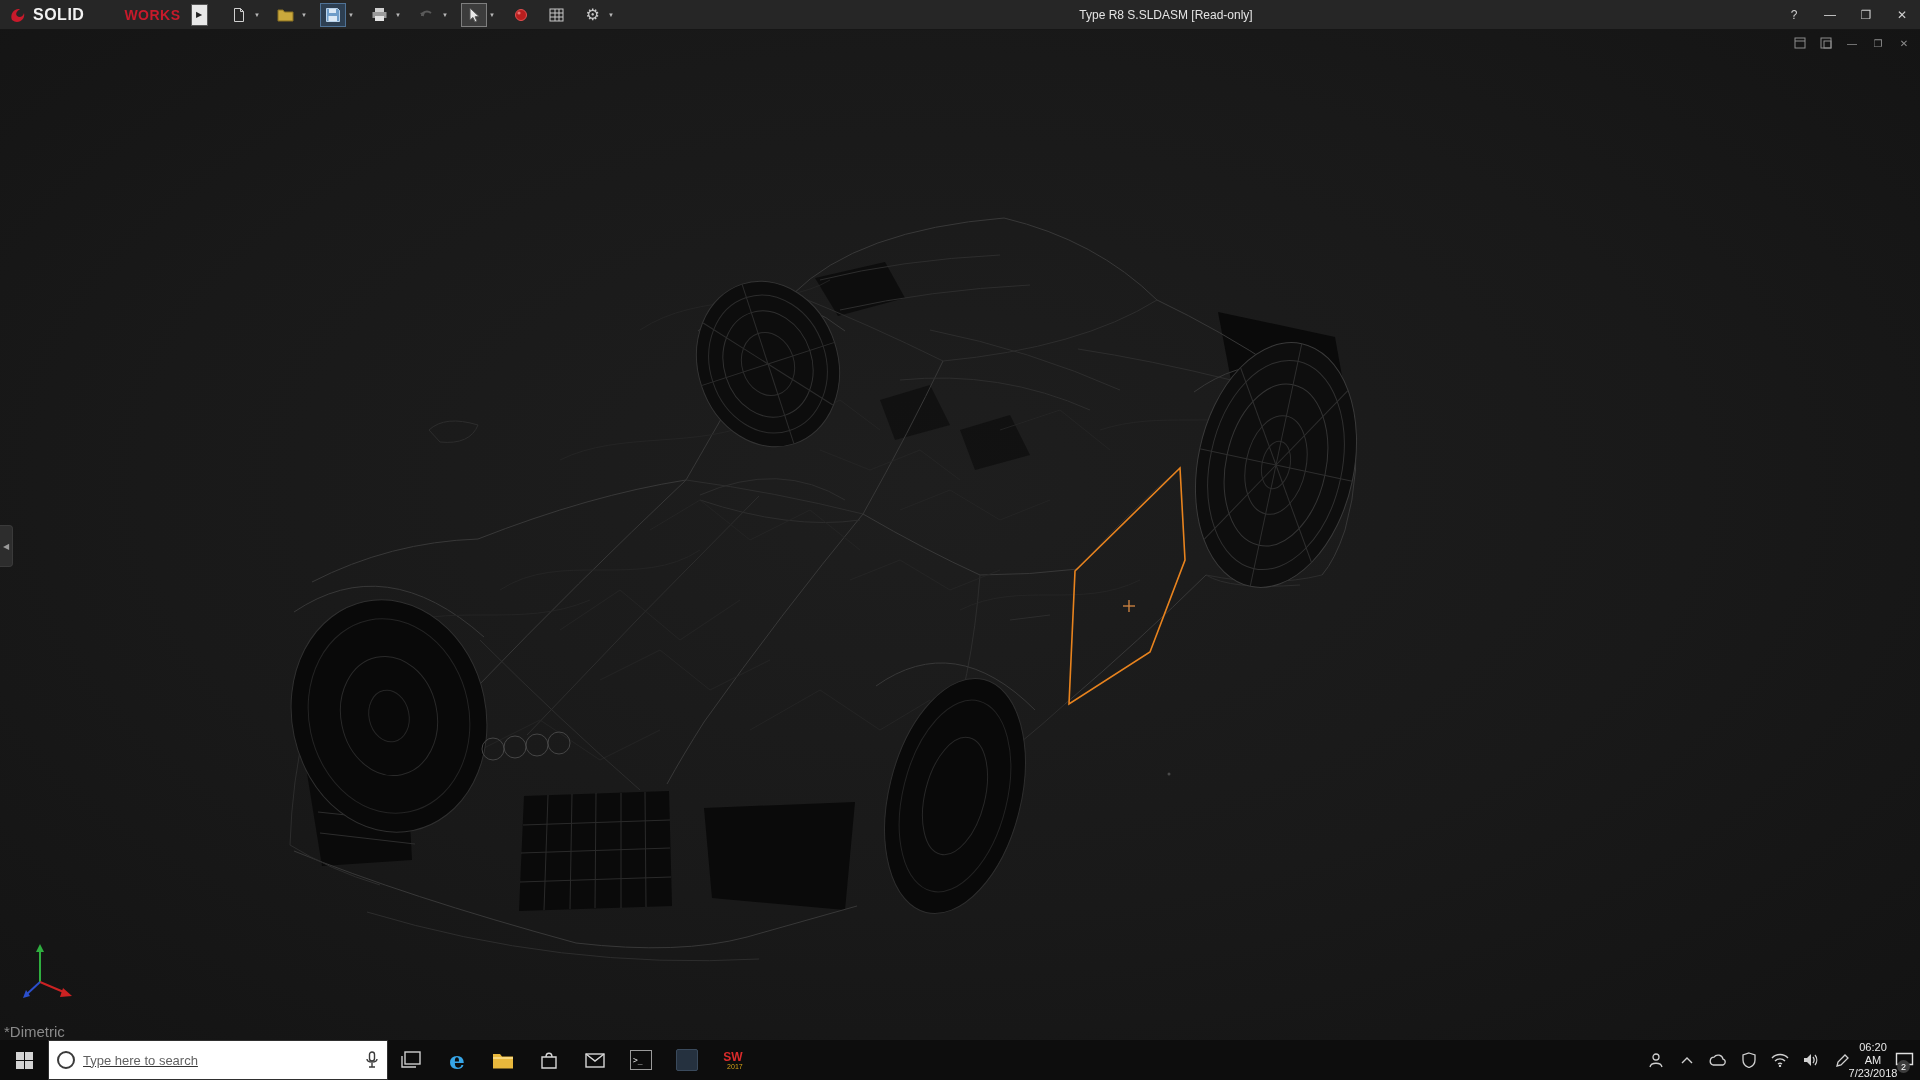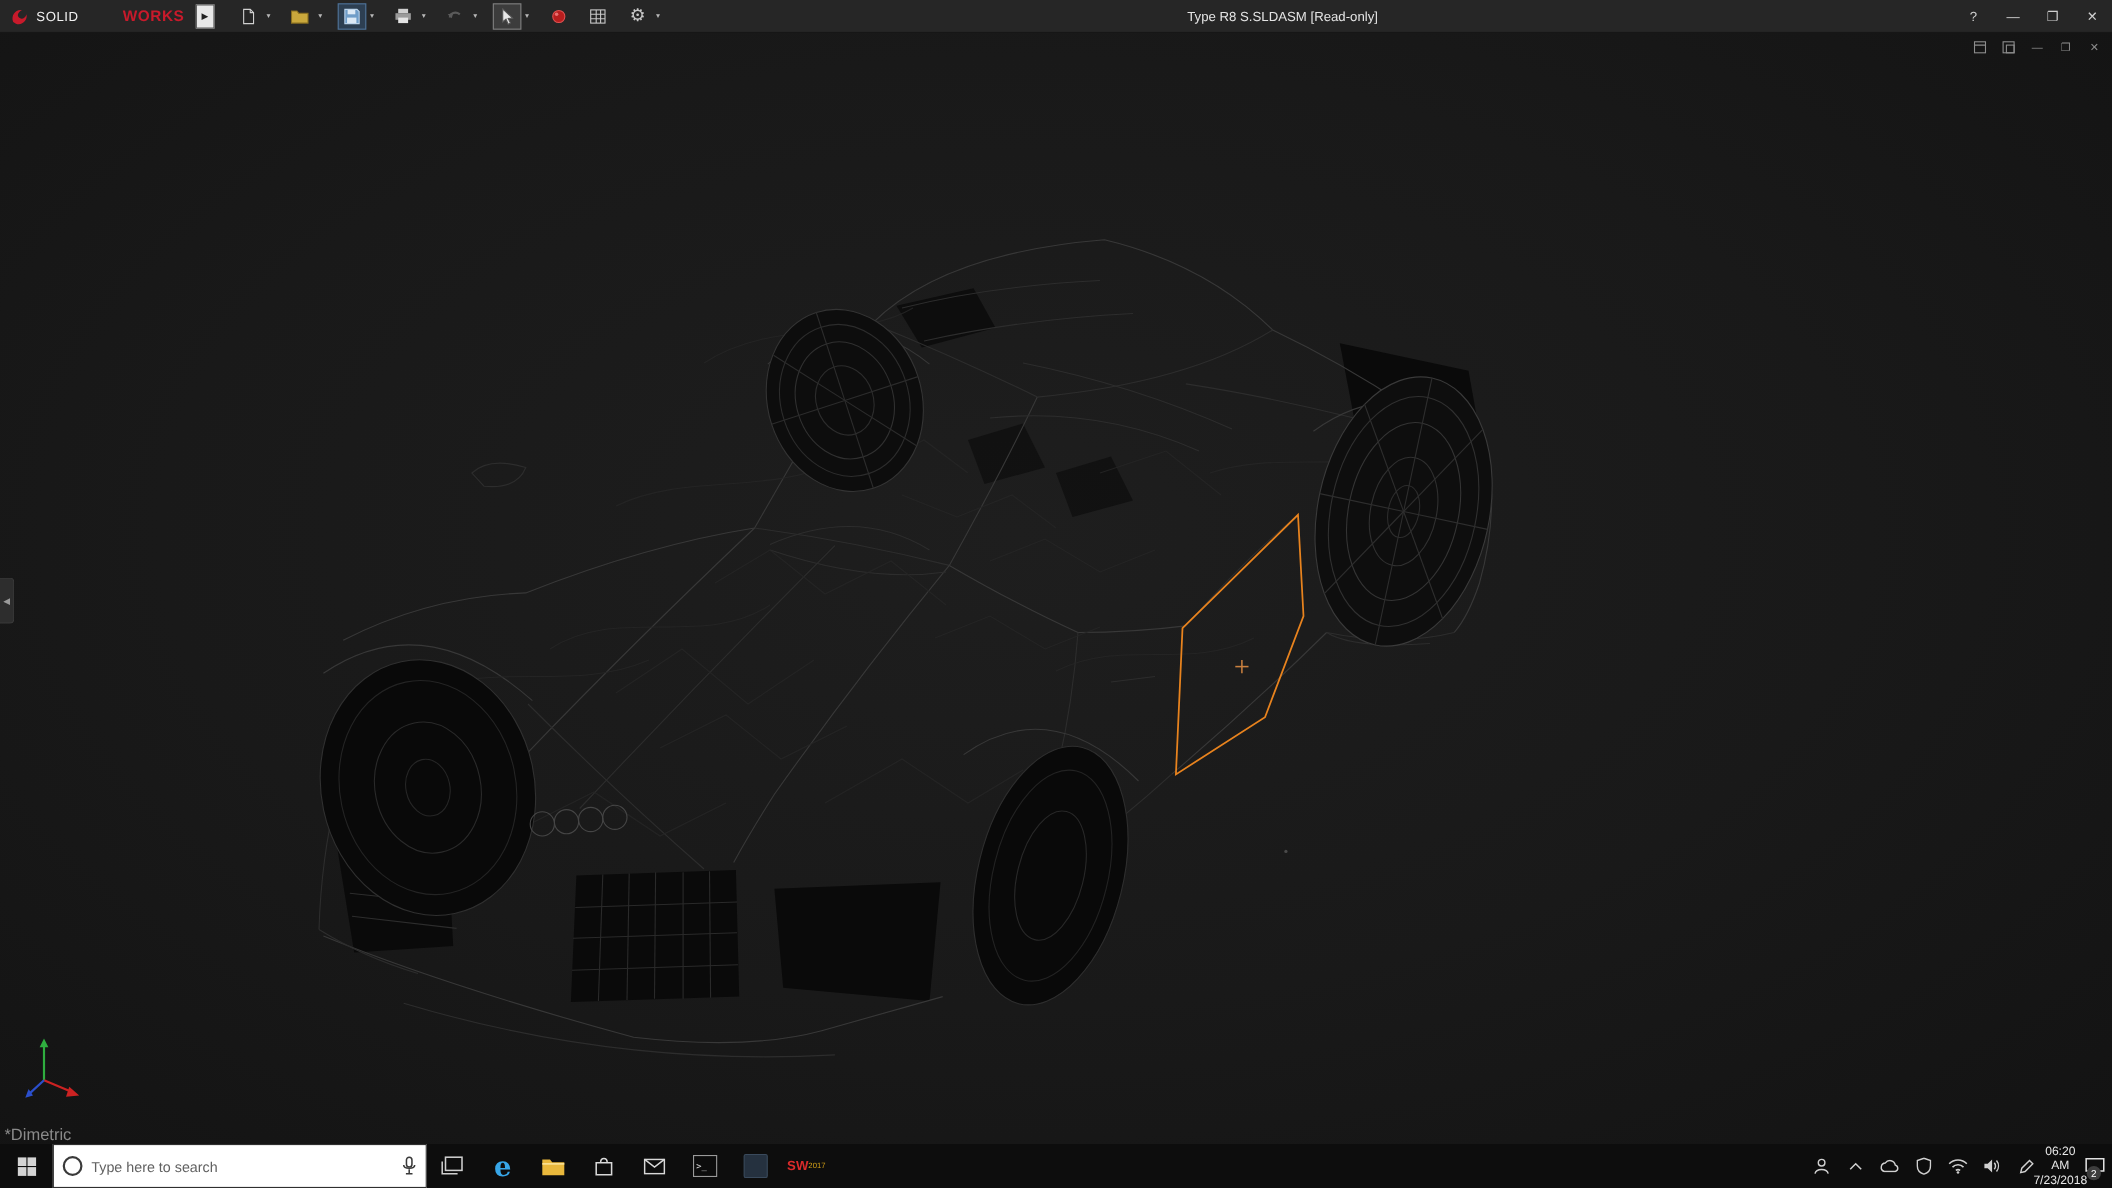"SOLID" .brand-solid { font-size: 12px -> 16px; font-weight: normal -> bold }
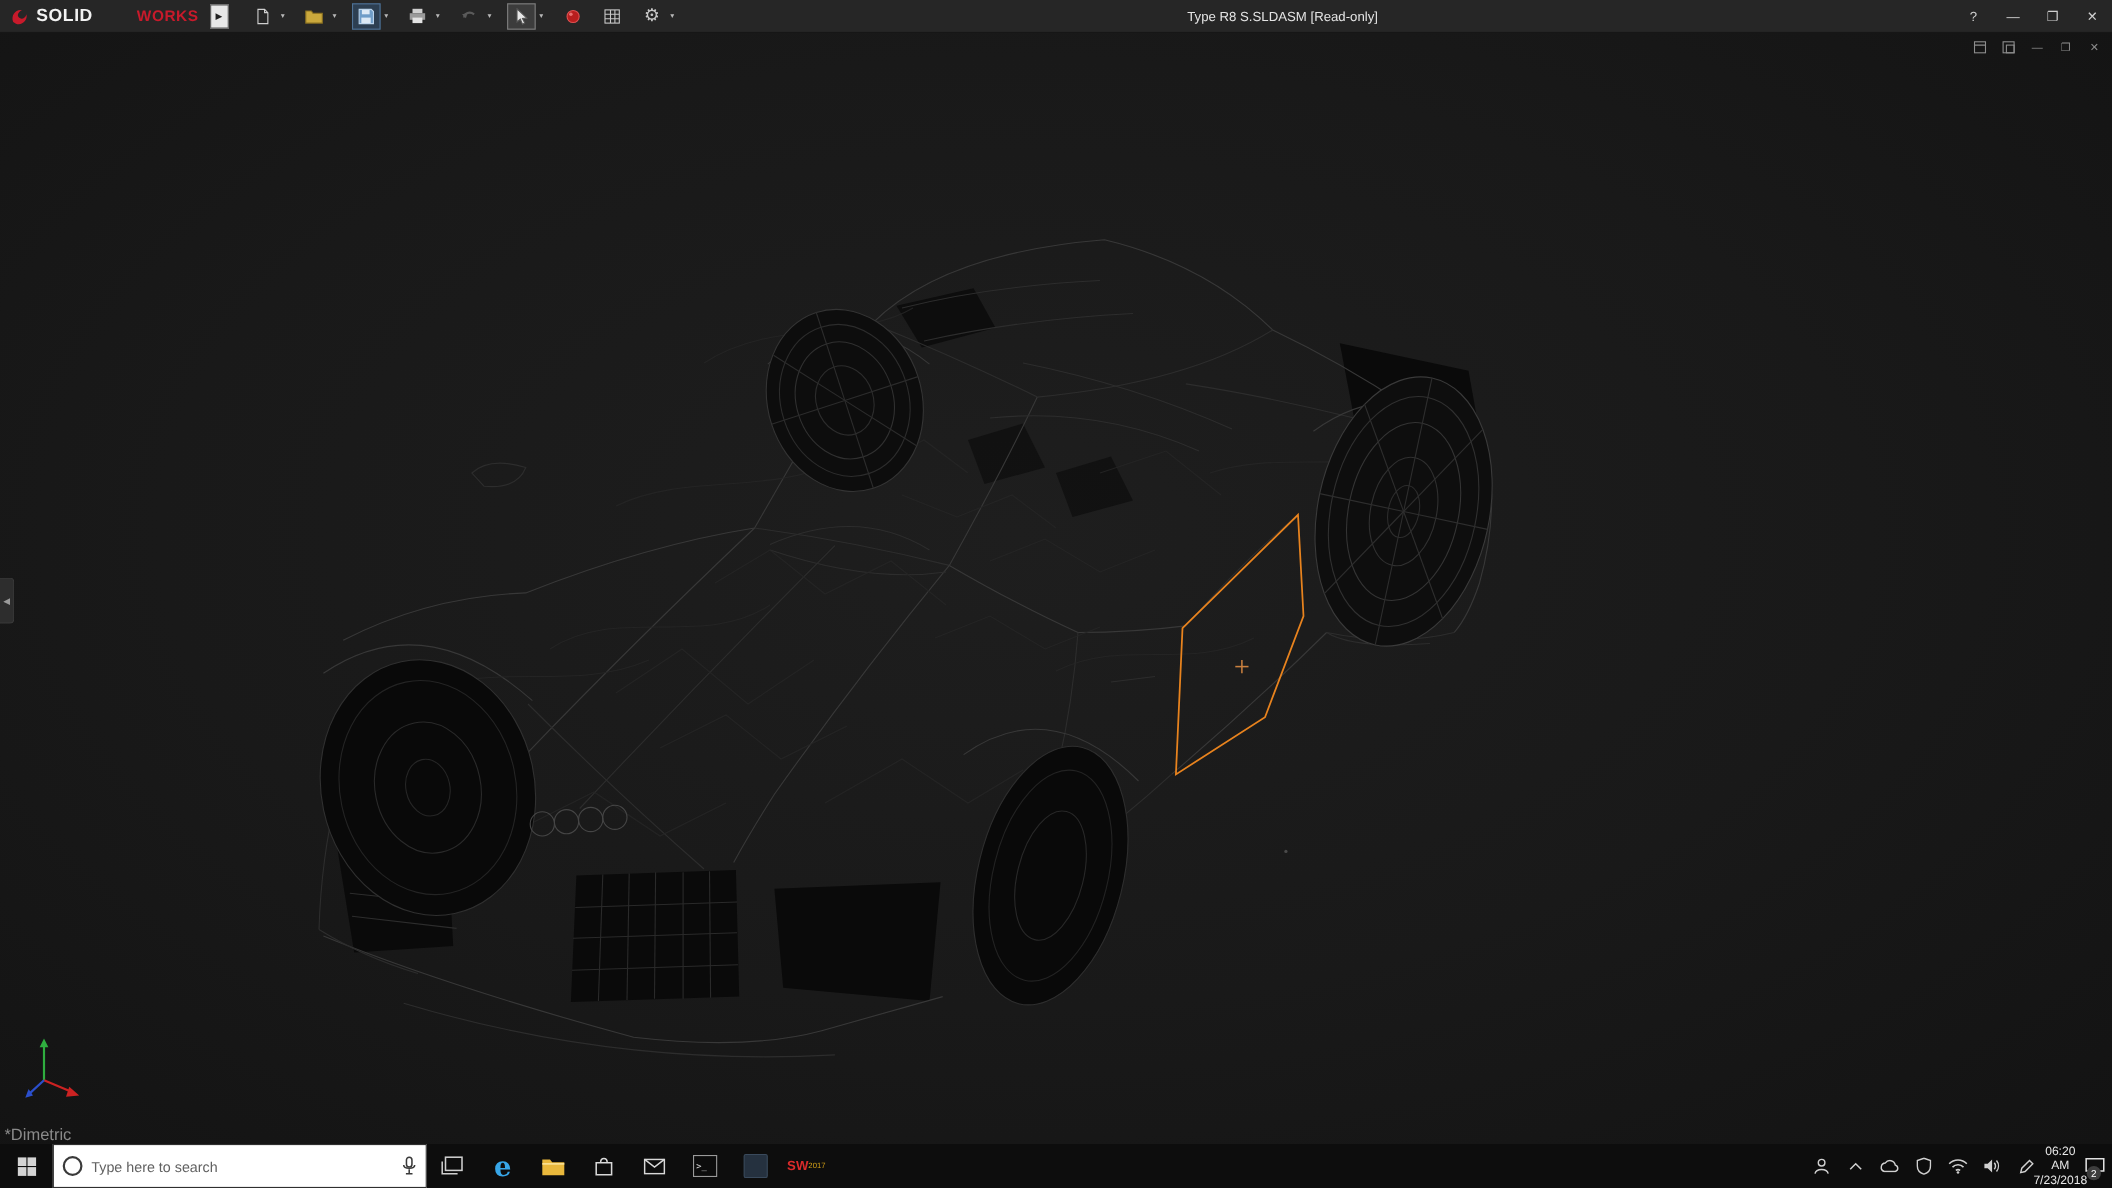"Type here to search" .searchbox input { text-decoration: none -> underline }
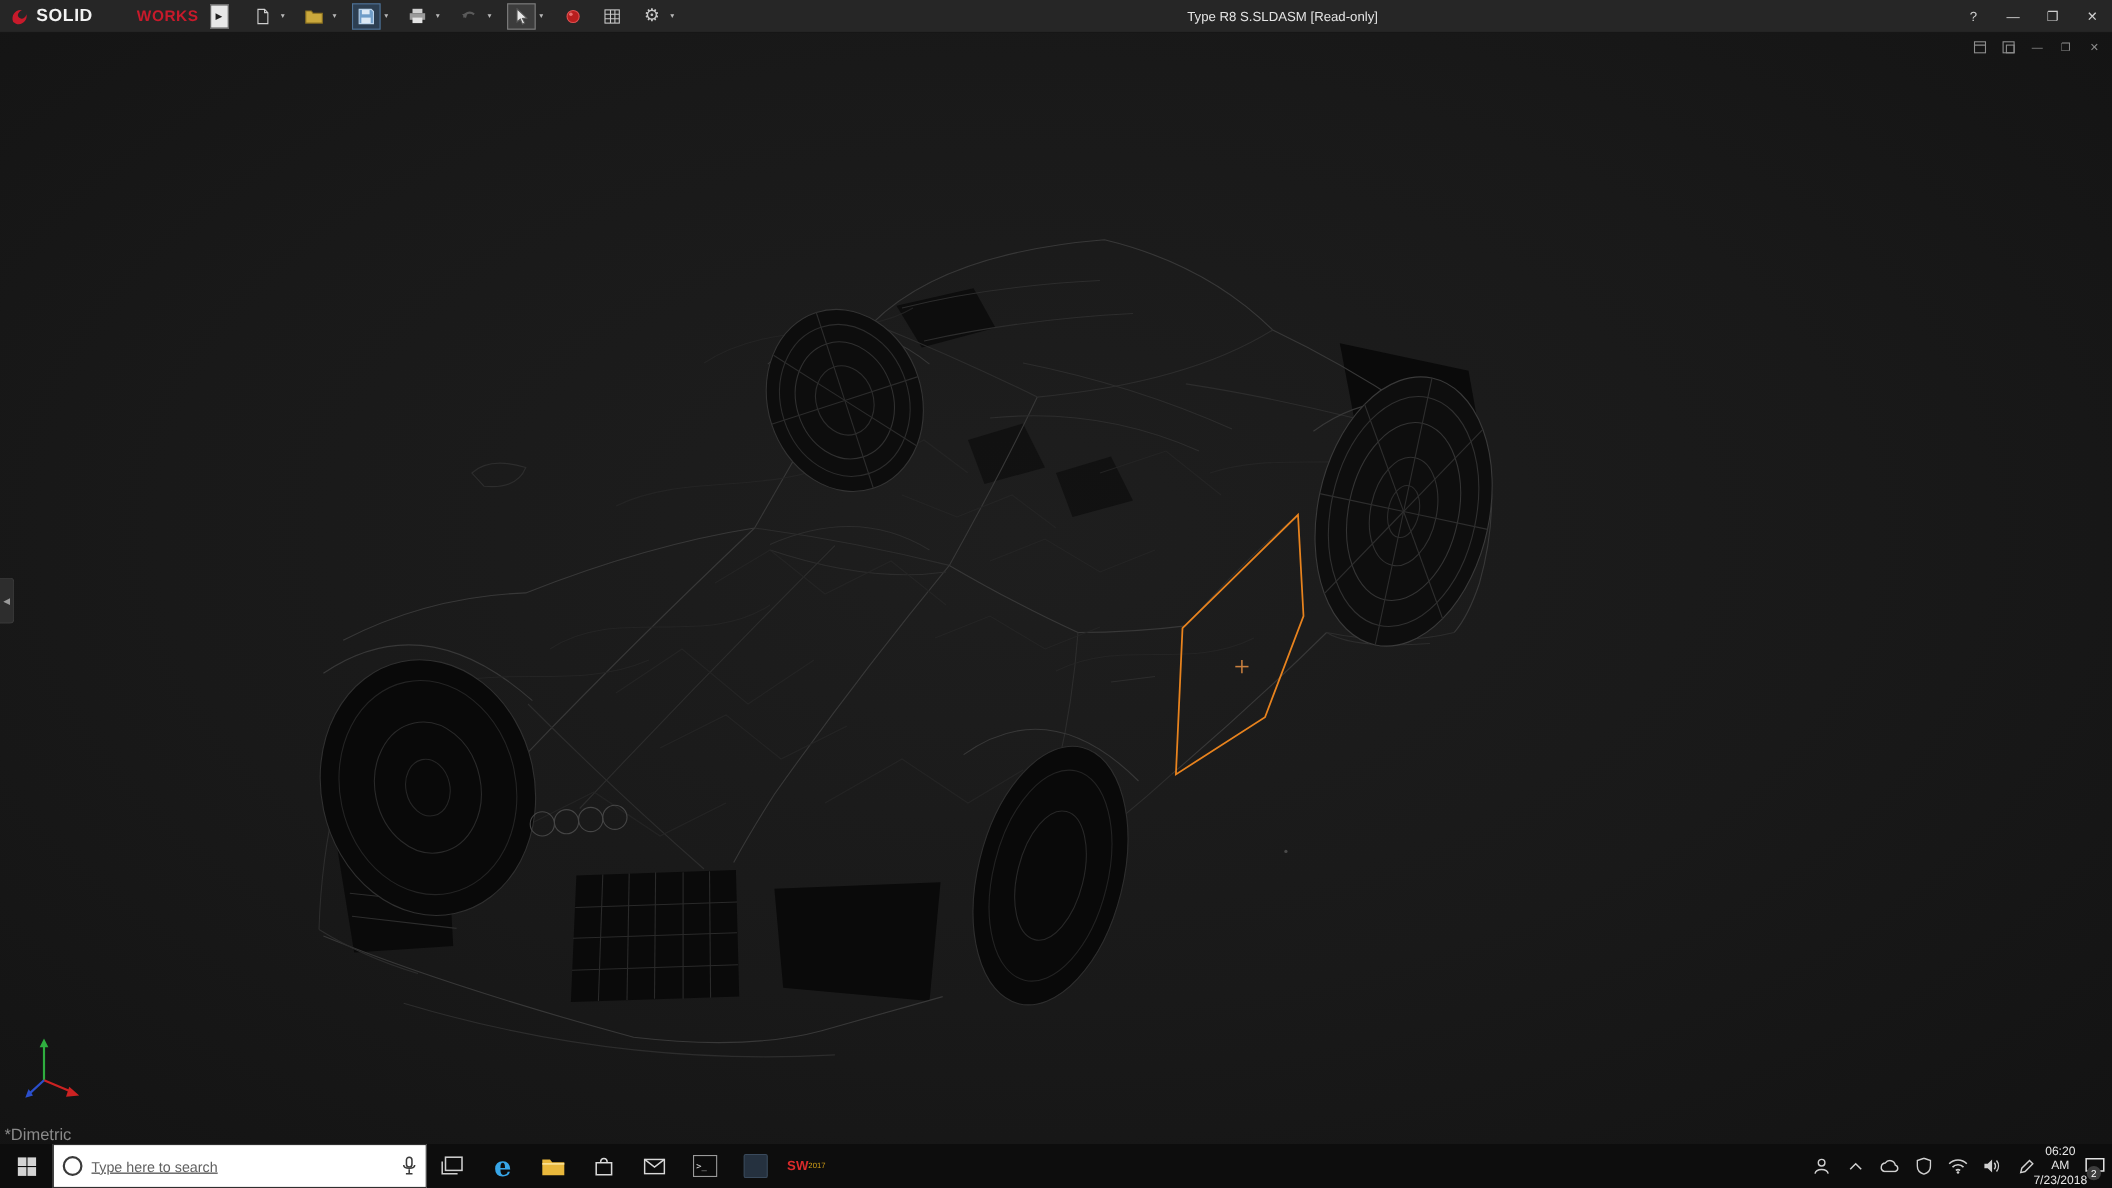"SW" .sw-tile { align-items: center -> flex-end; flex-direction: none -> column }
